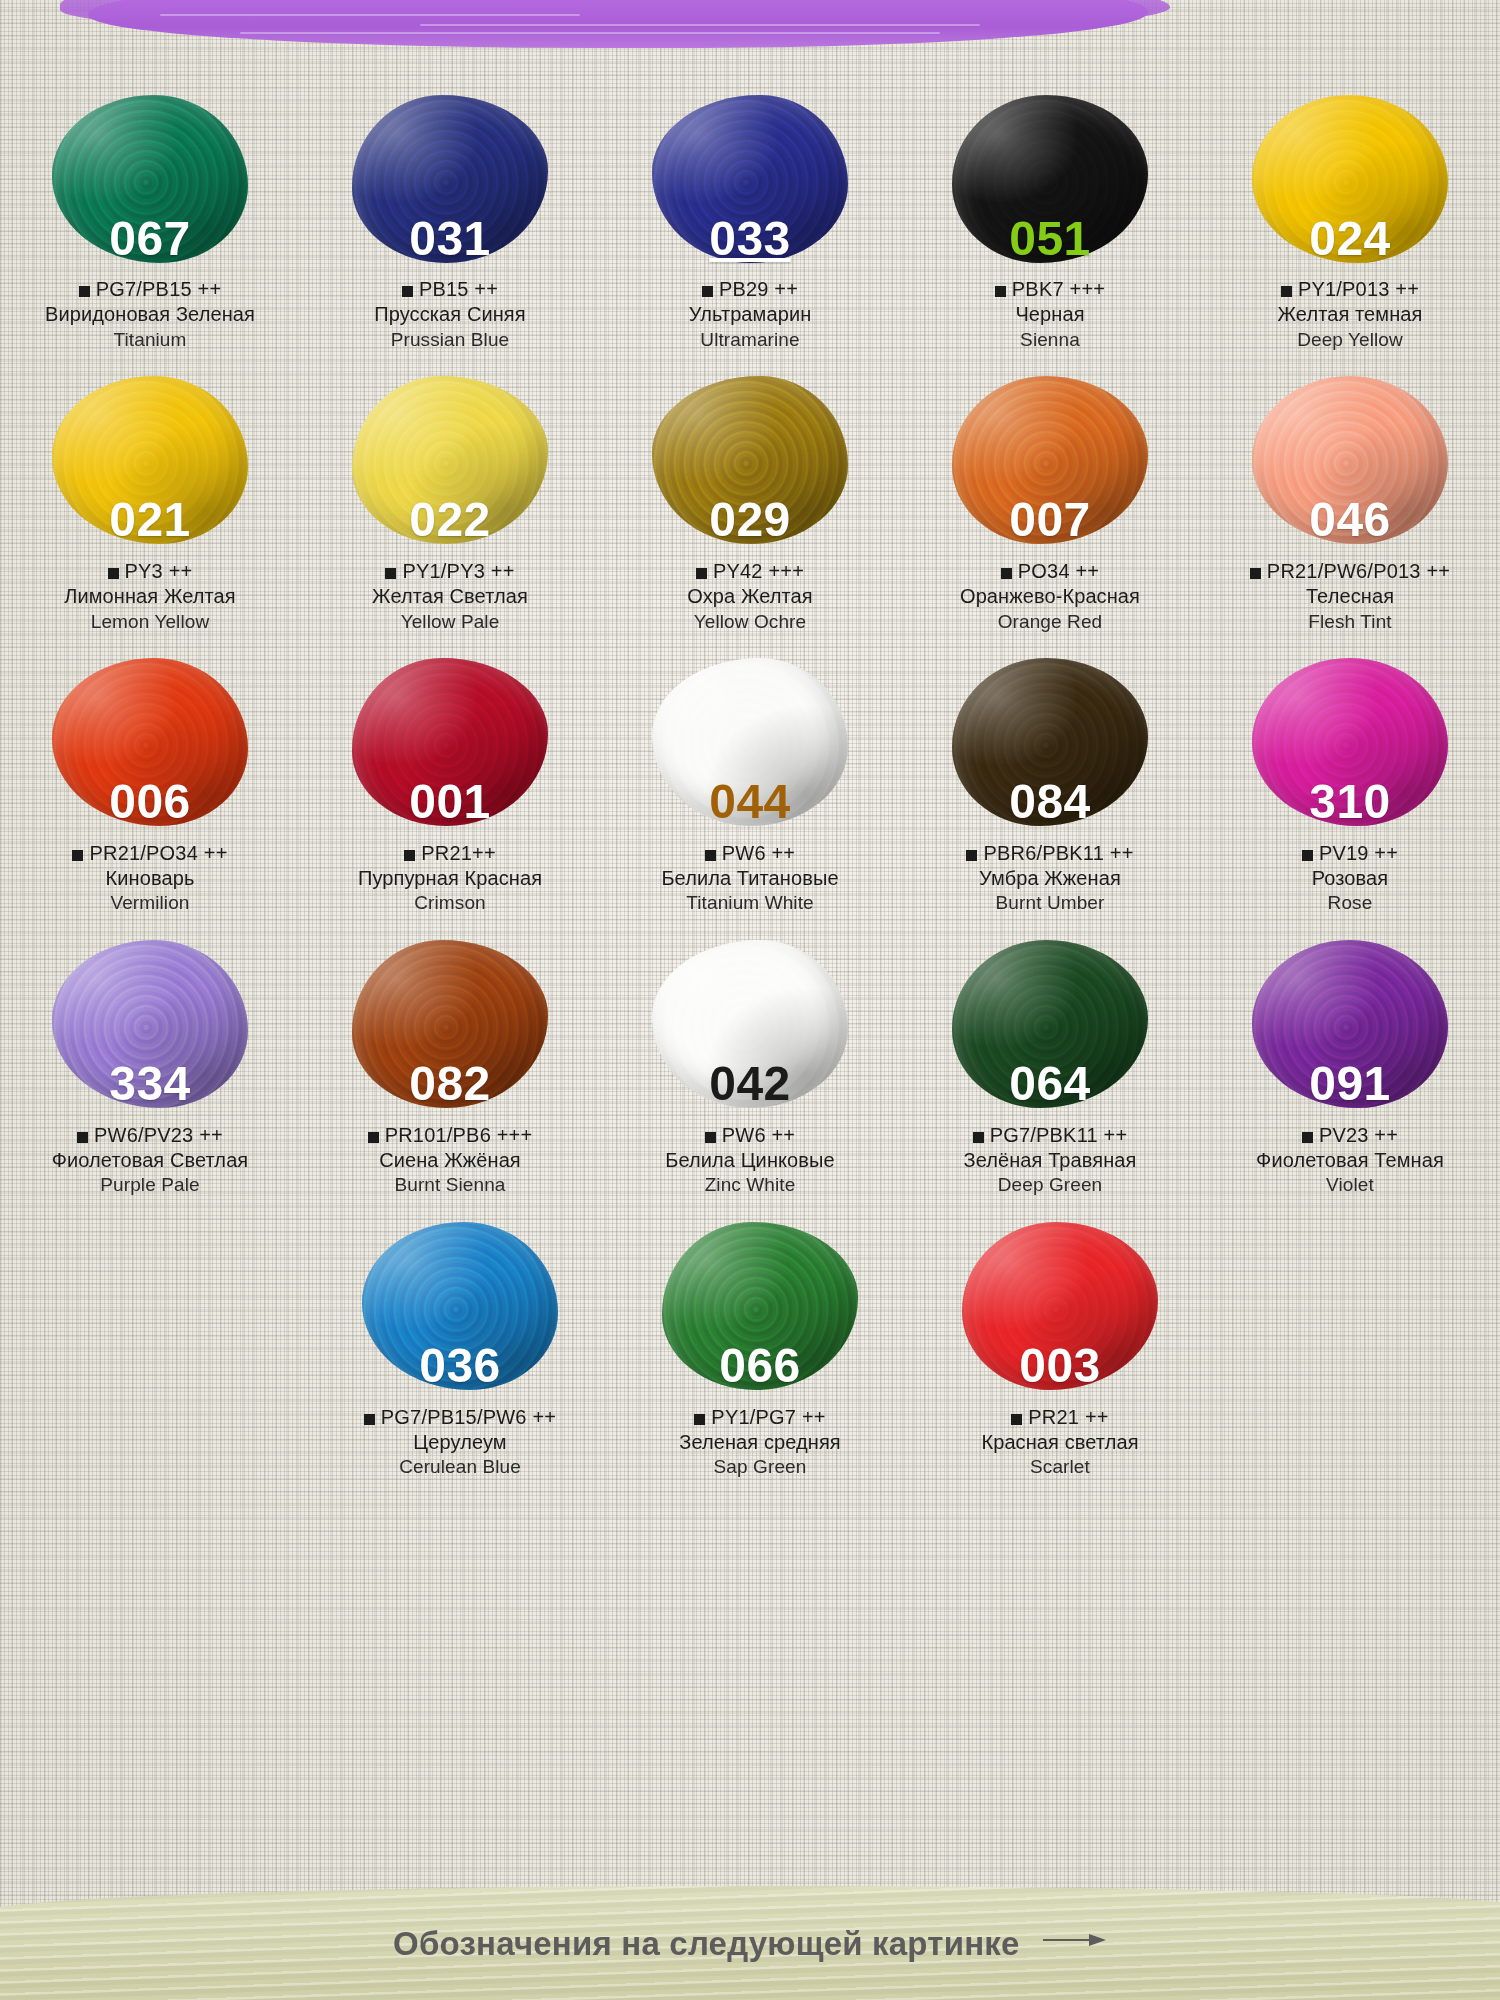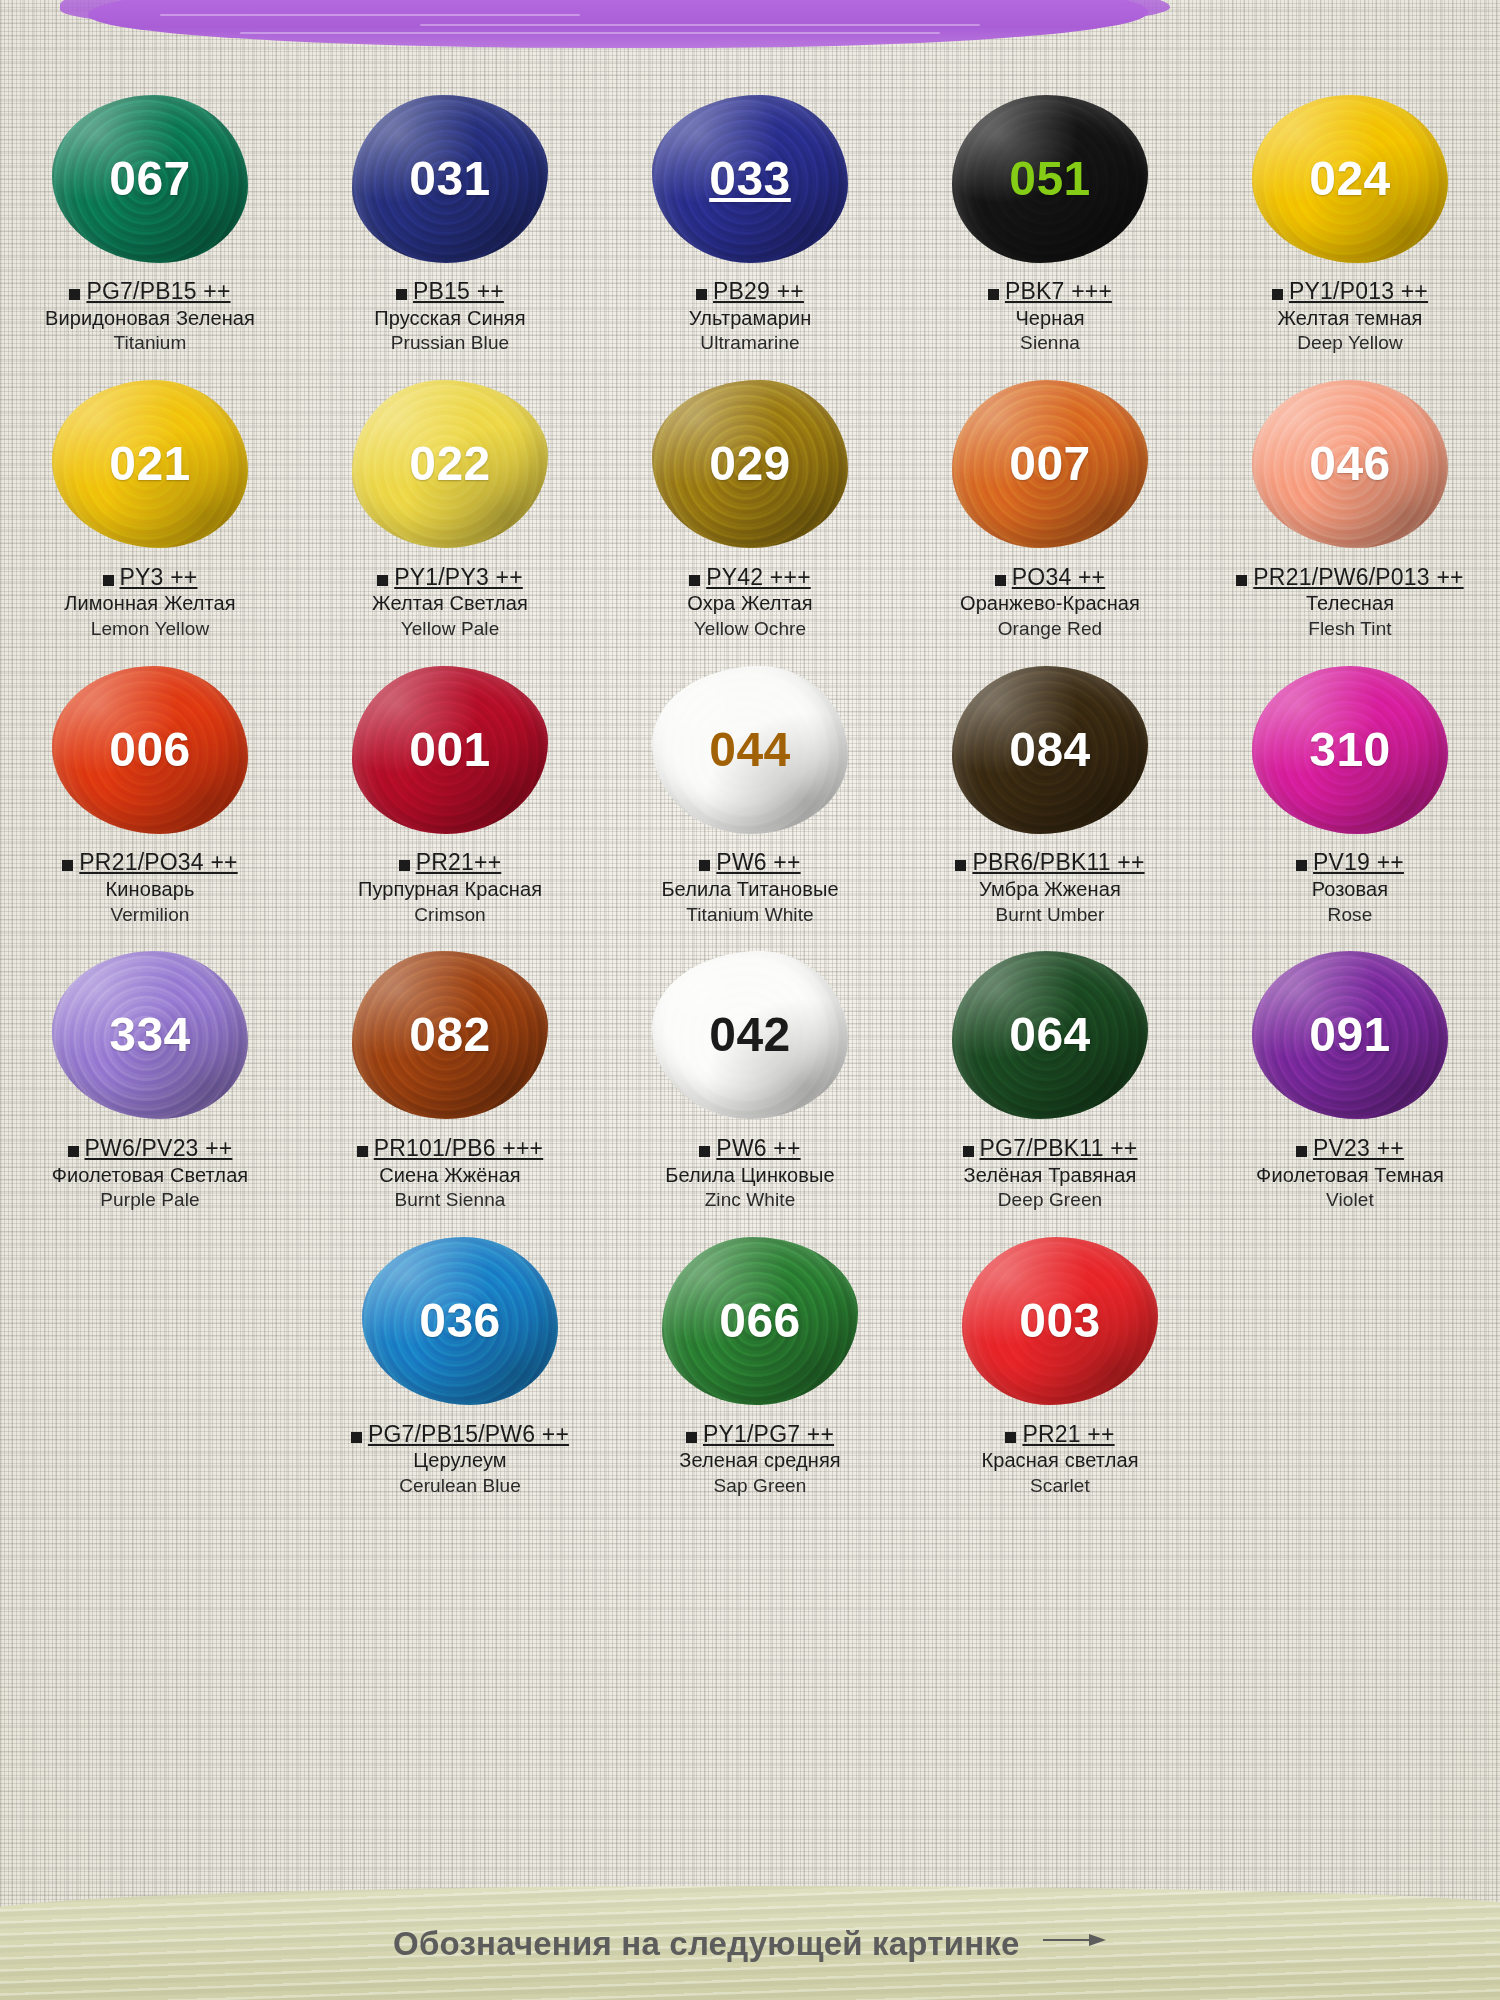"067" .blob { align-items: center -> flex-end }
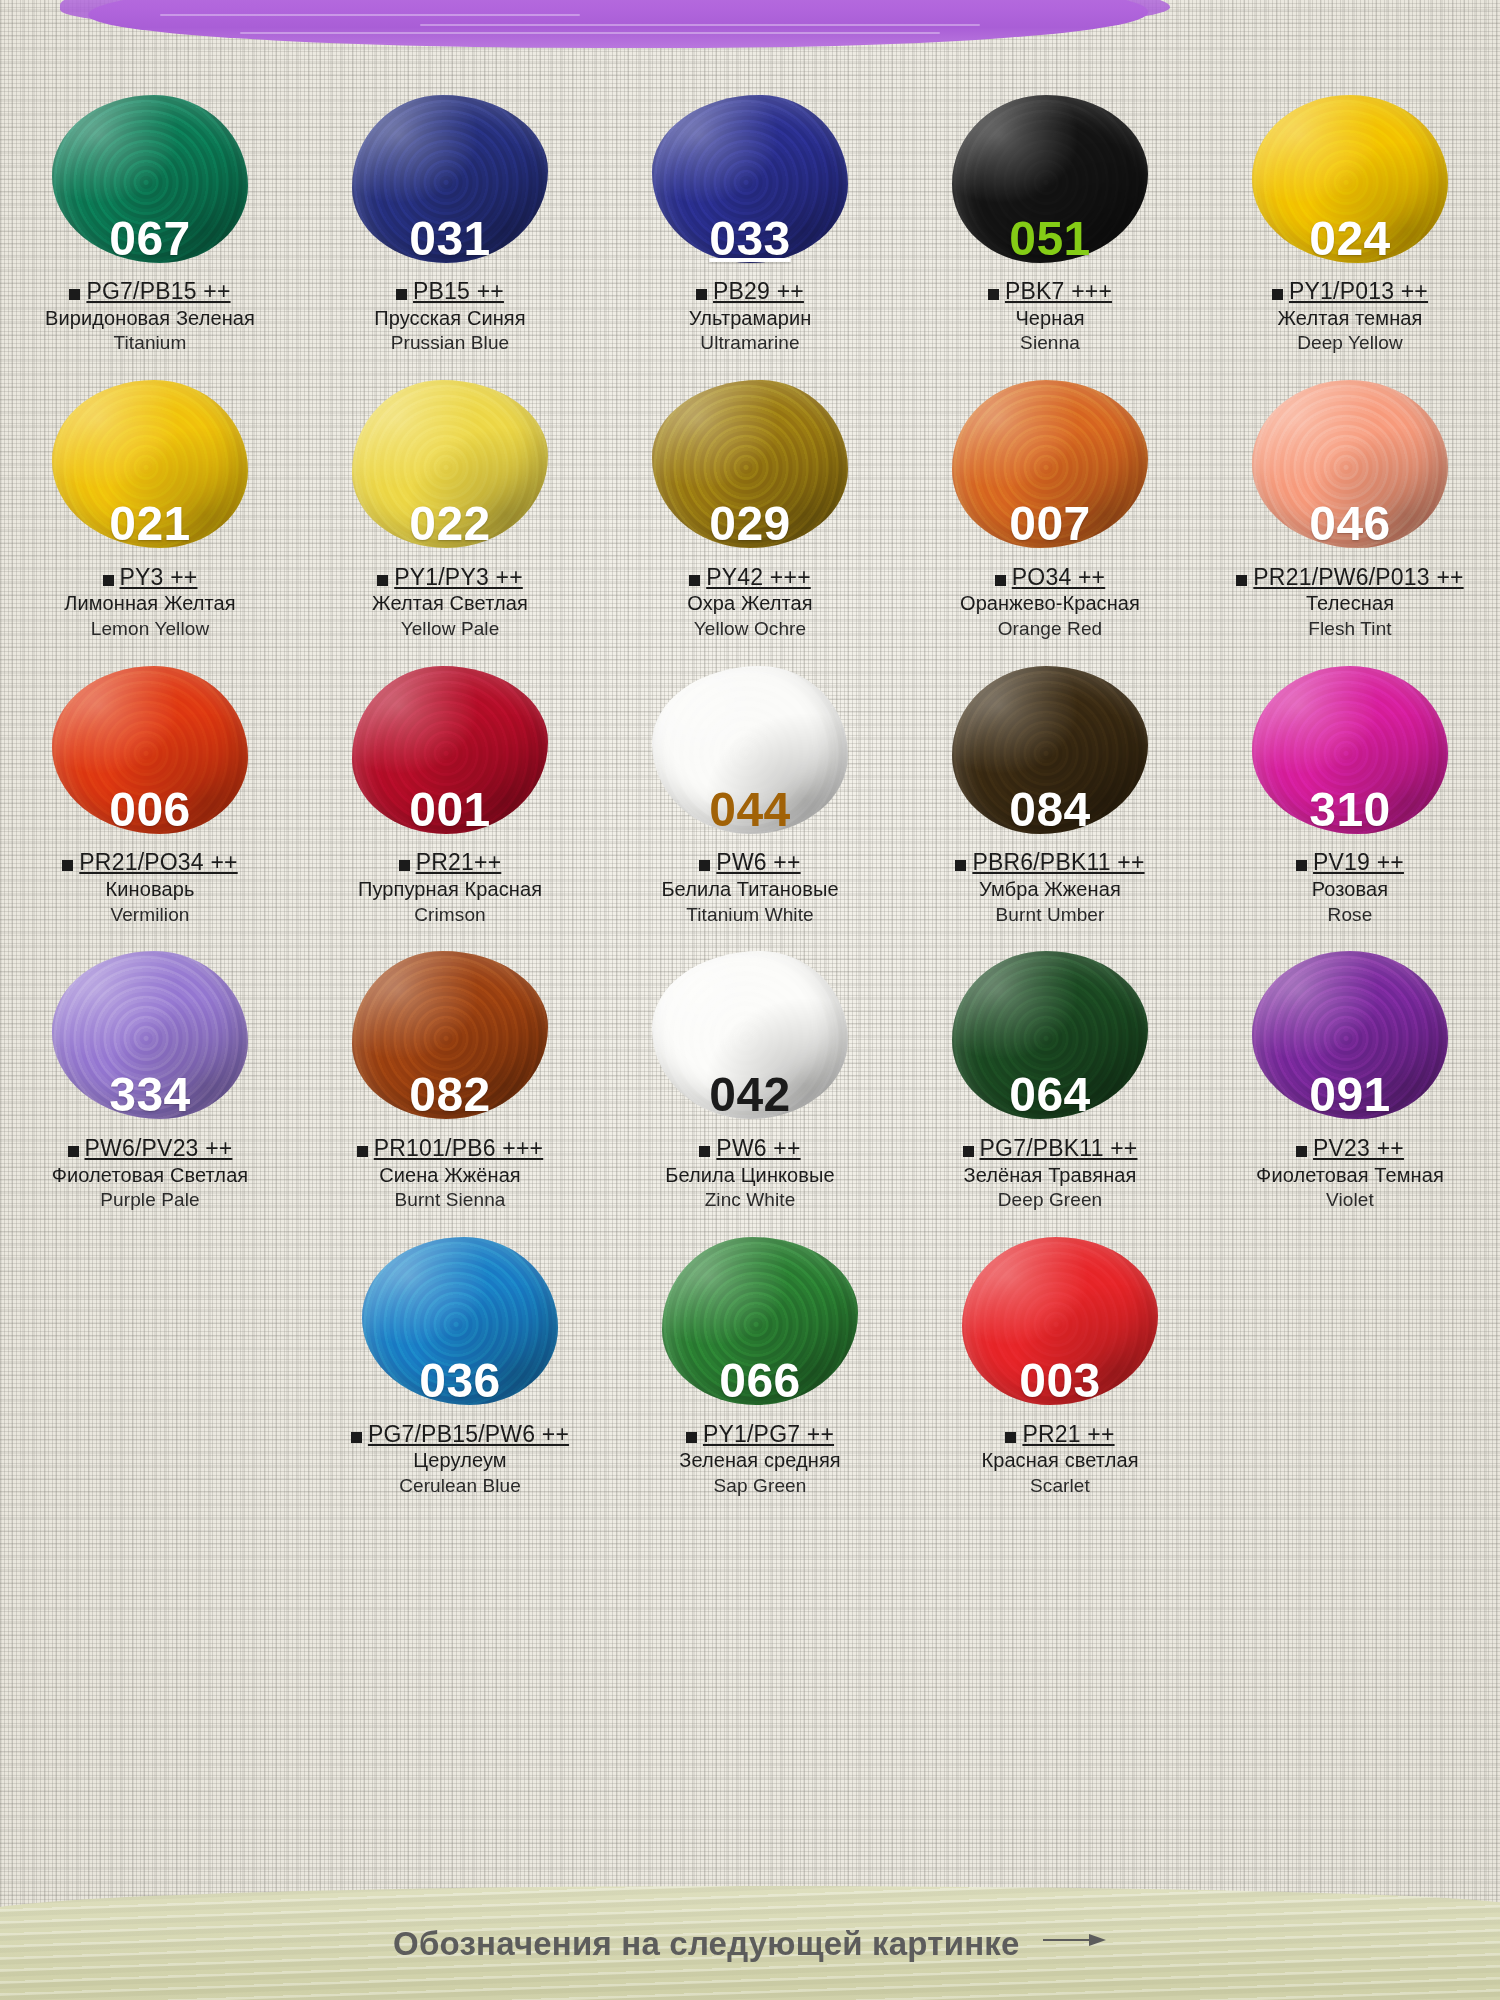"PG7/PB15 ++" .pigment { font-size: 23px -> 20px; text-decoration: underline -> none }
